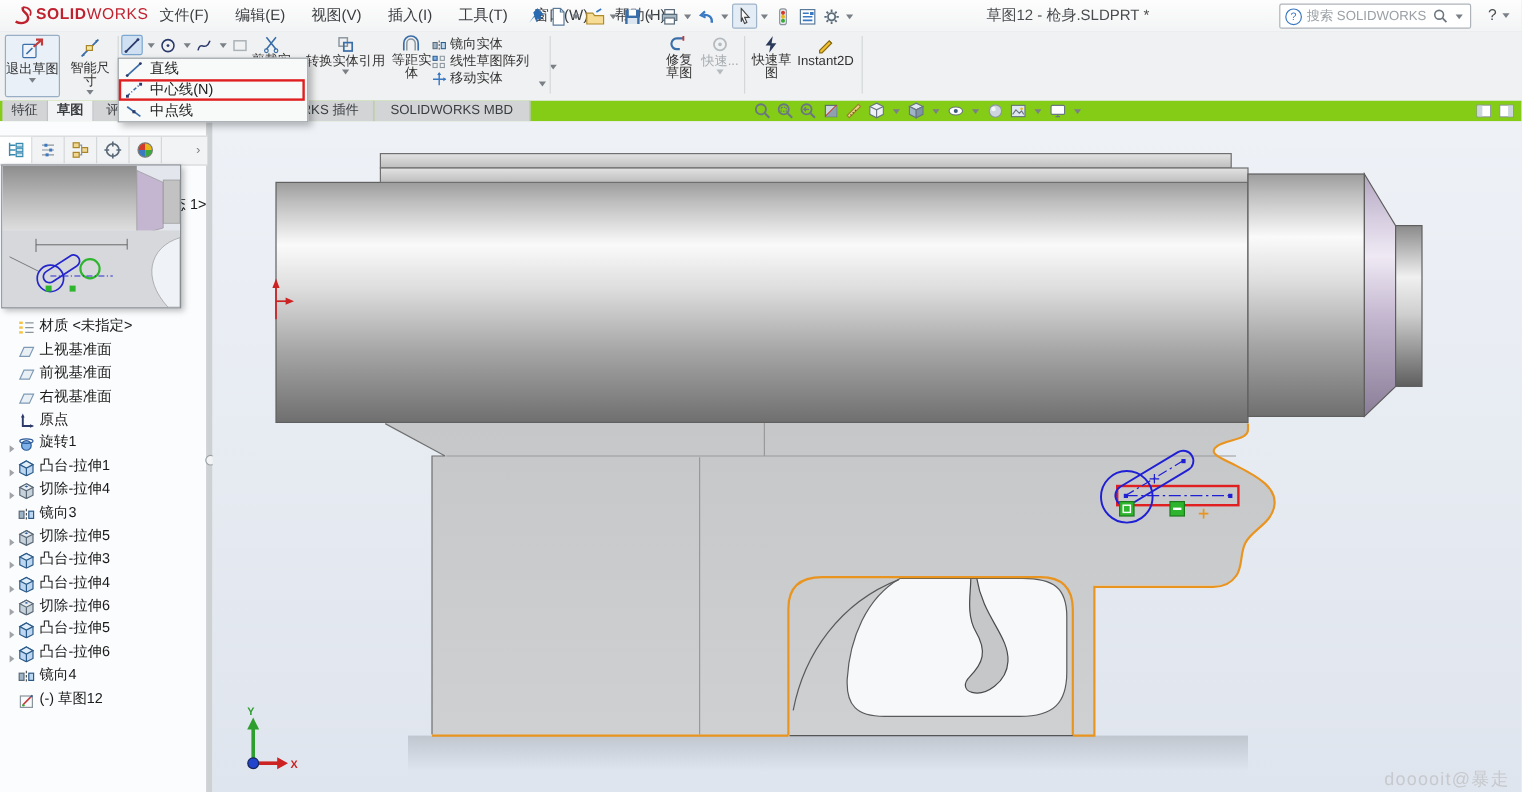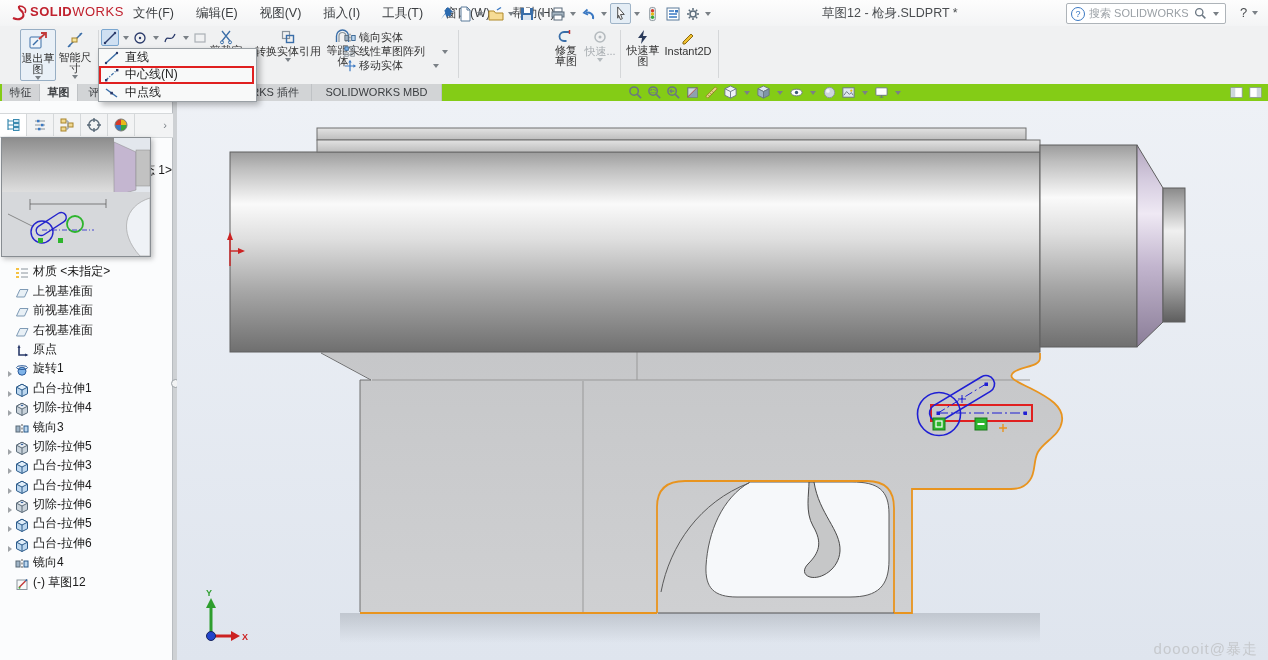"镜向实体" .rrow { align-items: center -> flex-end; left: 344px -> 360px }
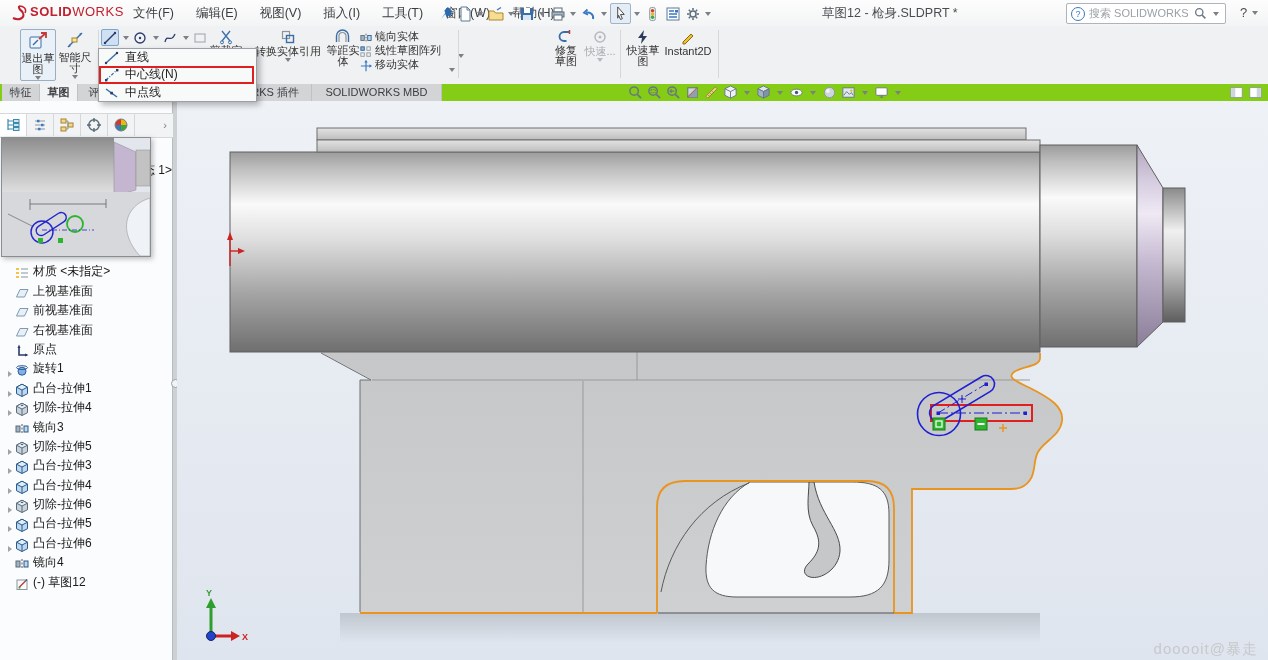"退出草图" div.bb { left: 20px -> 4px; width: 36px -> 46px }
